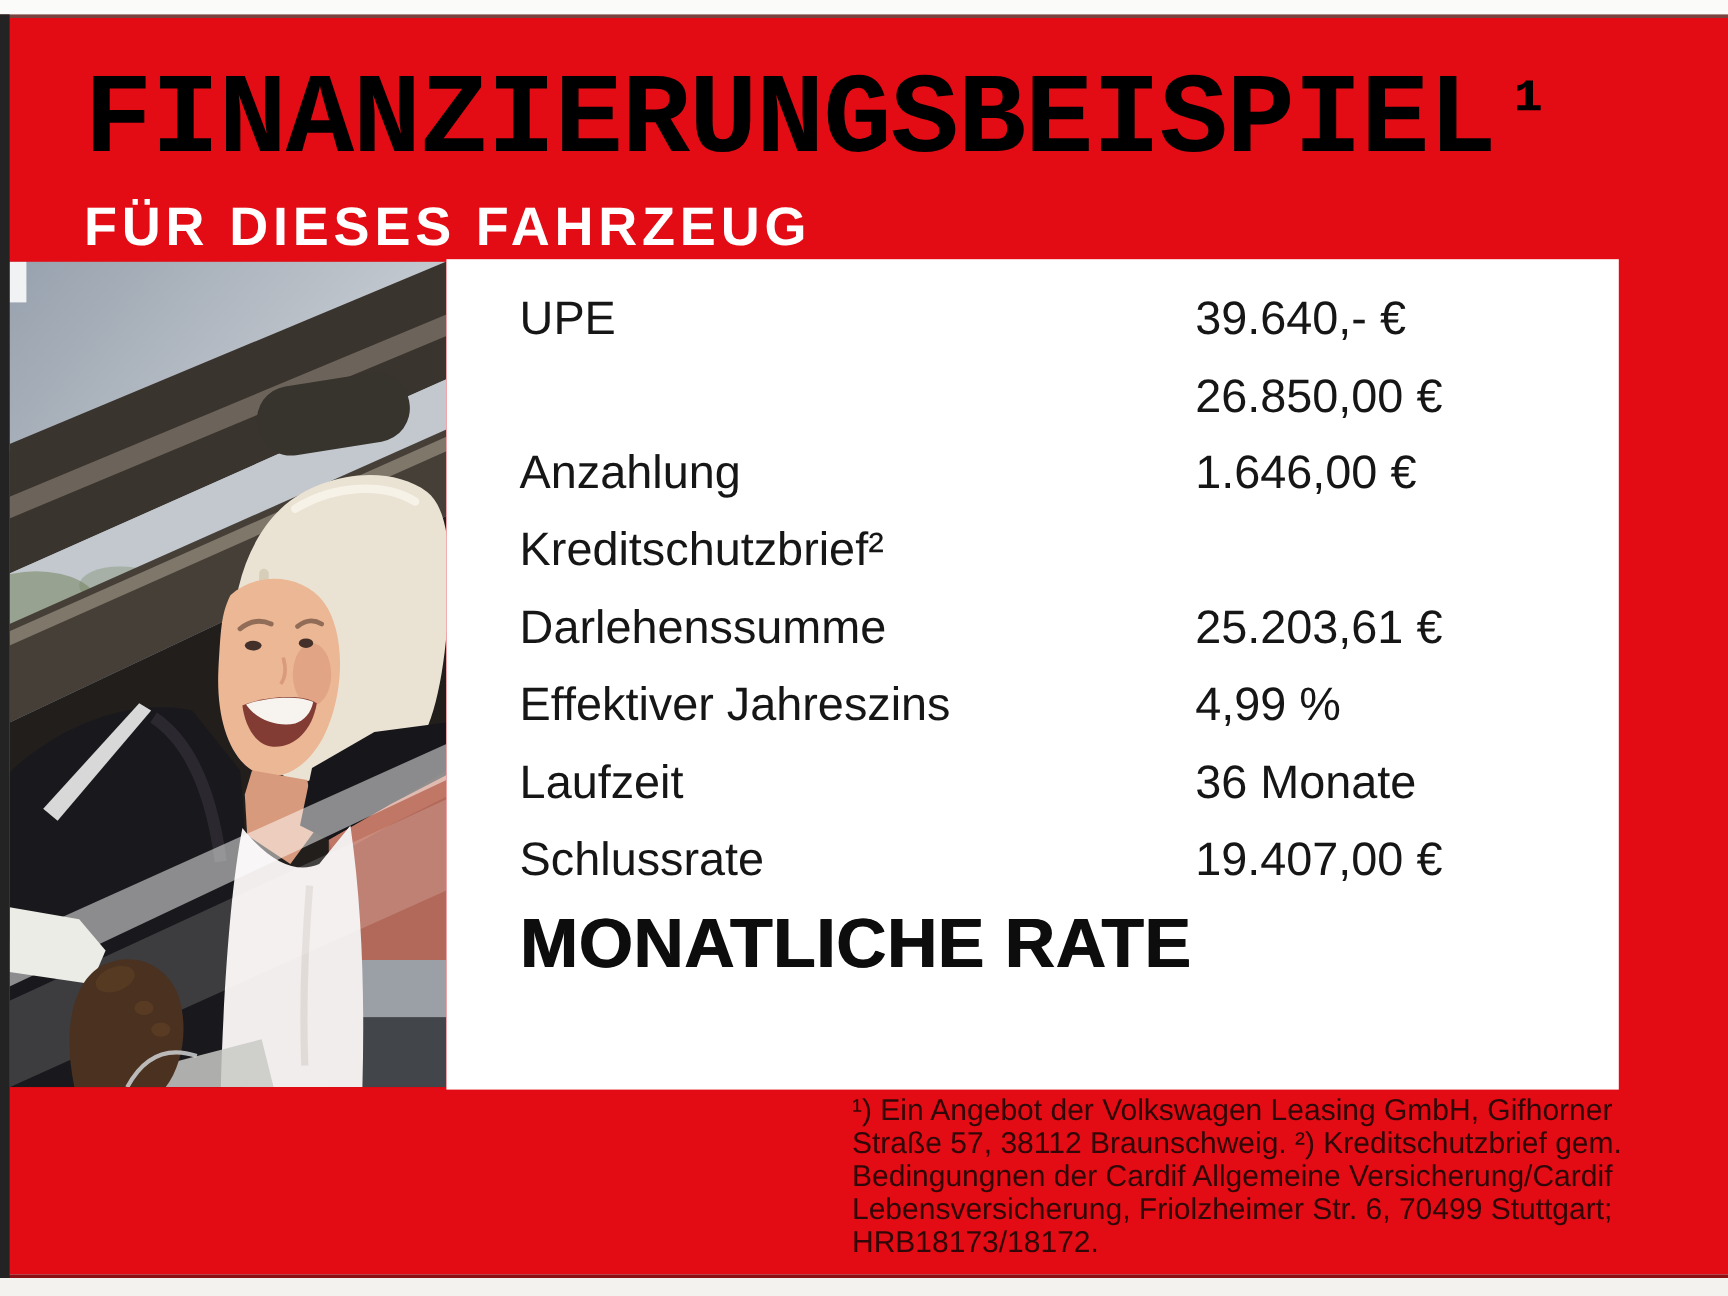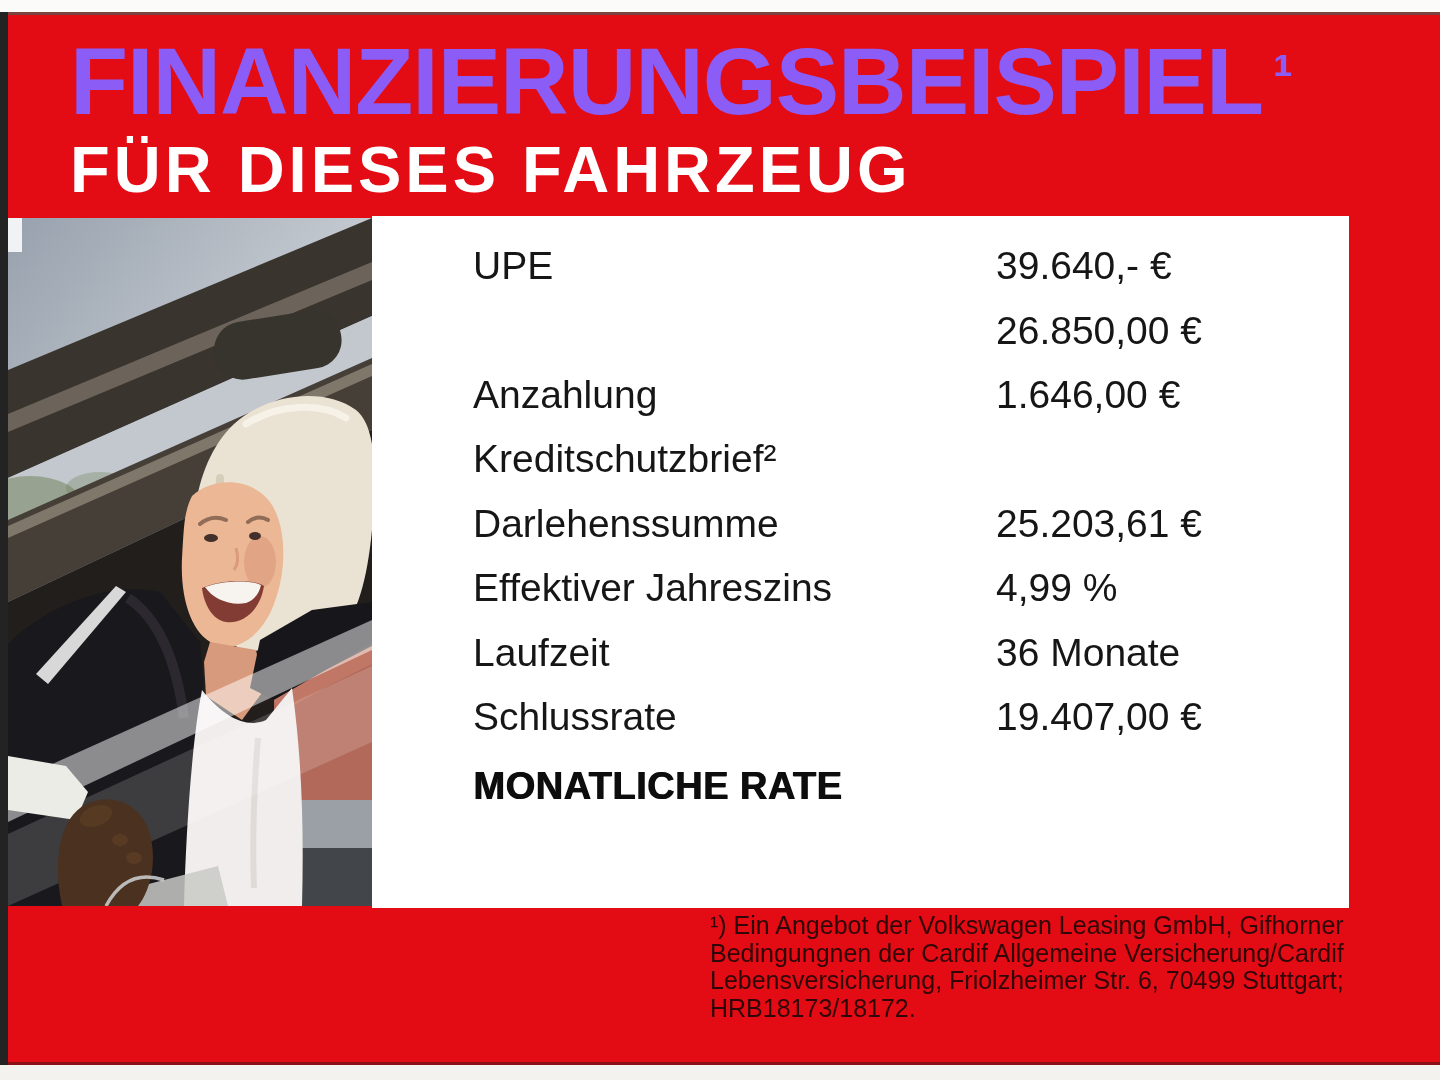"FINANZIERUNGSBEISPIEL ¹" .title { color: #8b5cf6 -> #000000; font-family: none -> Liberation Mono, monospace; top: 28px -> 46px }
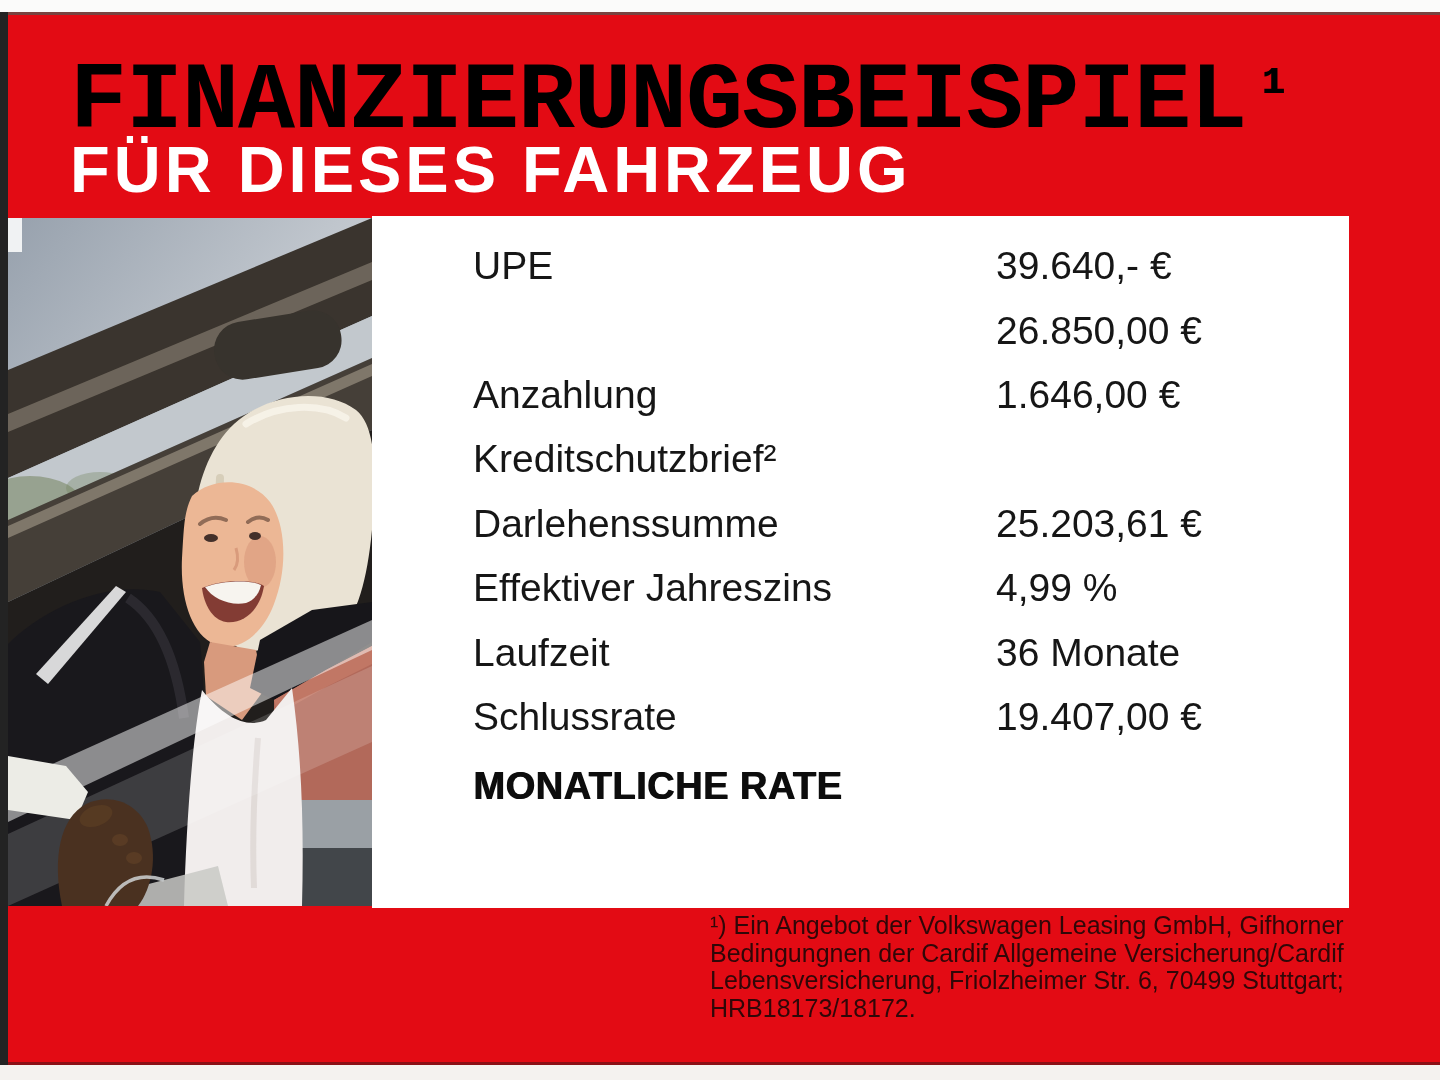"FÜR DIESES FAHRZEUG" .subtitle { font-size: 65px -> 45px; top: 141px -> 160px }
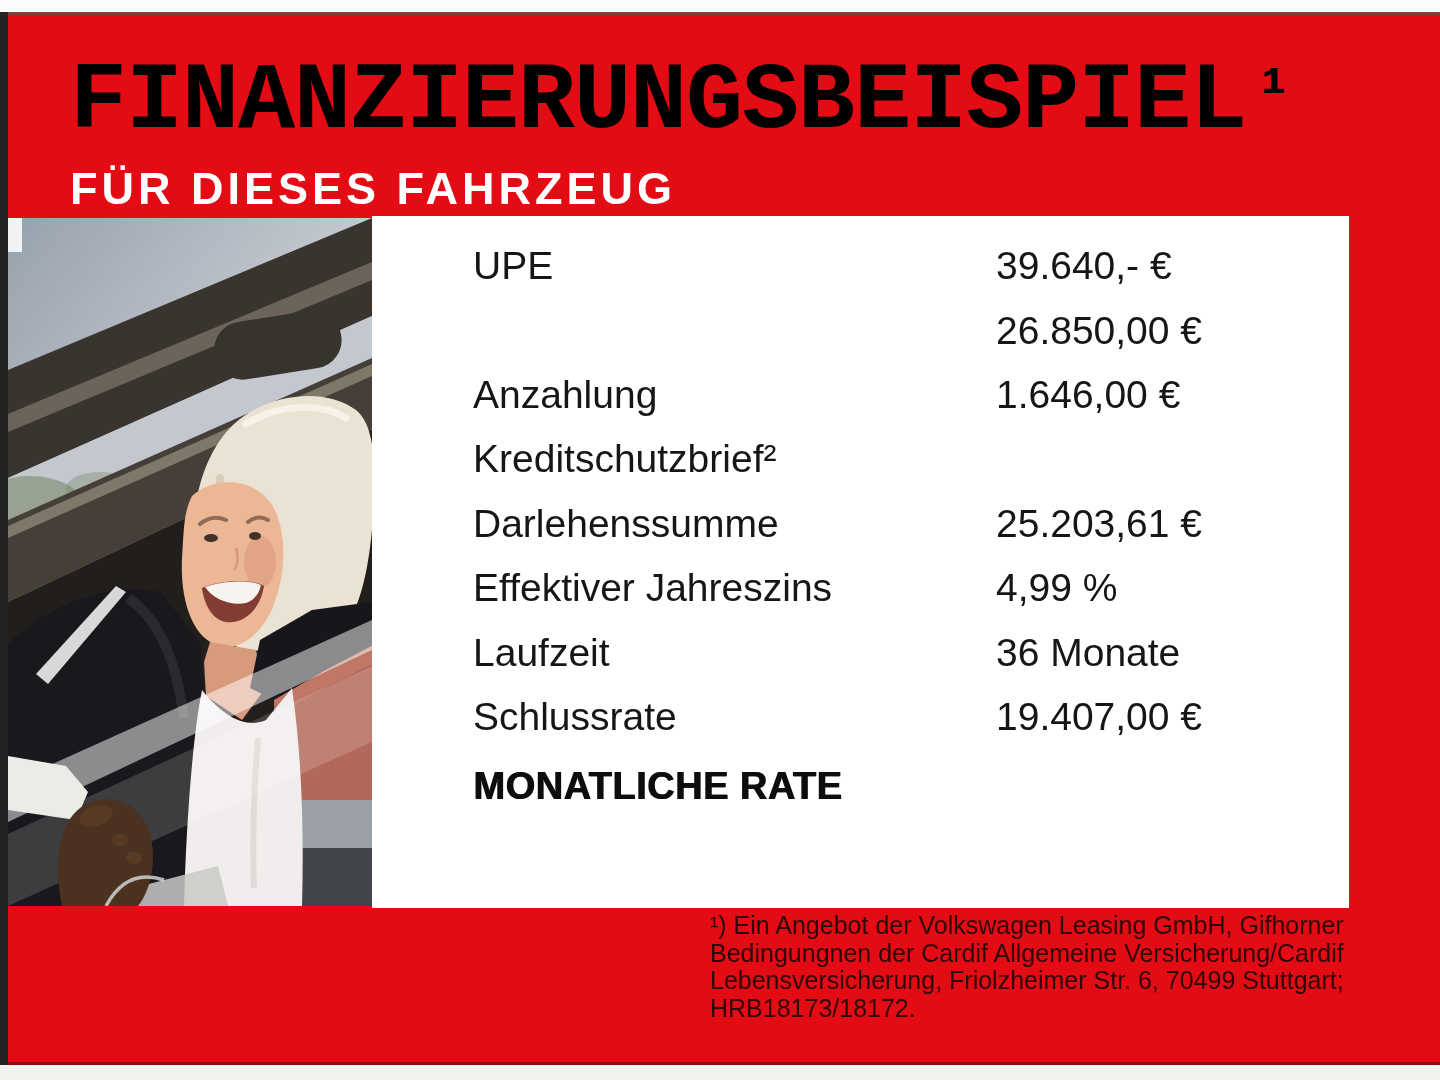"UPE" .frow { padding-left: 40px -> none }
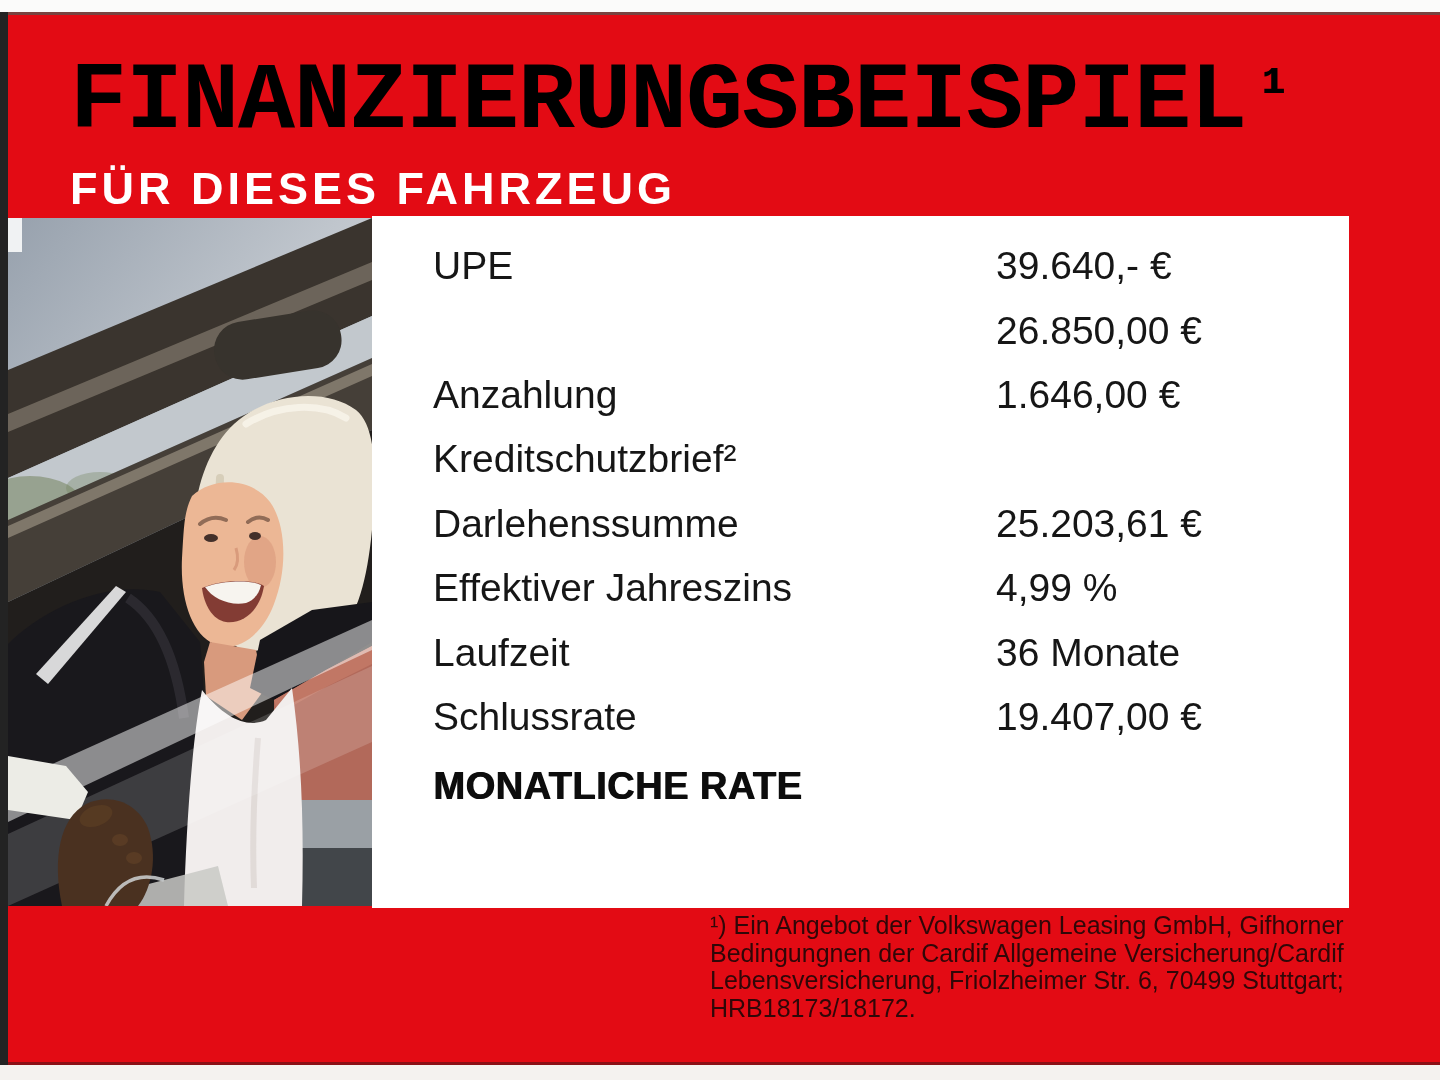"MONATLICHE RATE" .frow.total { font-size: 38px -> 58px }
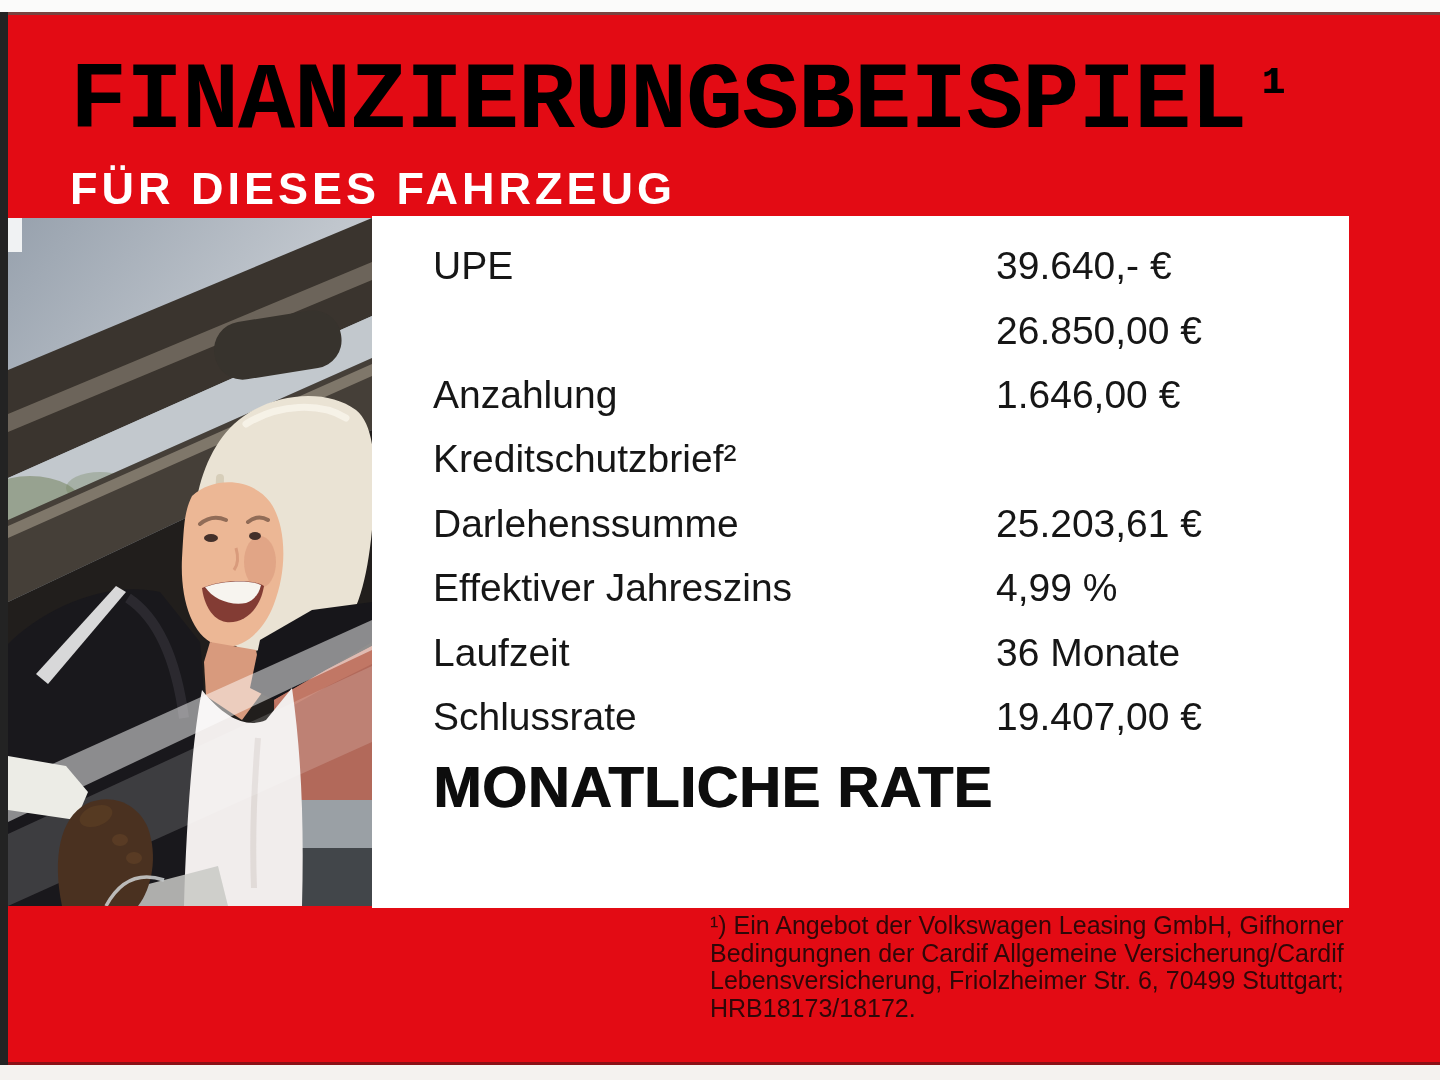"Straße 57, 38112 Braunschweig. ²)" span.fl { html: none -> <span>Straße 57, 38112 Braunschweig. ²) Kreditschutzbrief gem.</span> }
